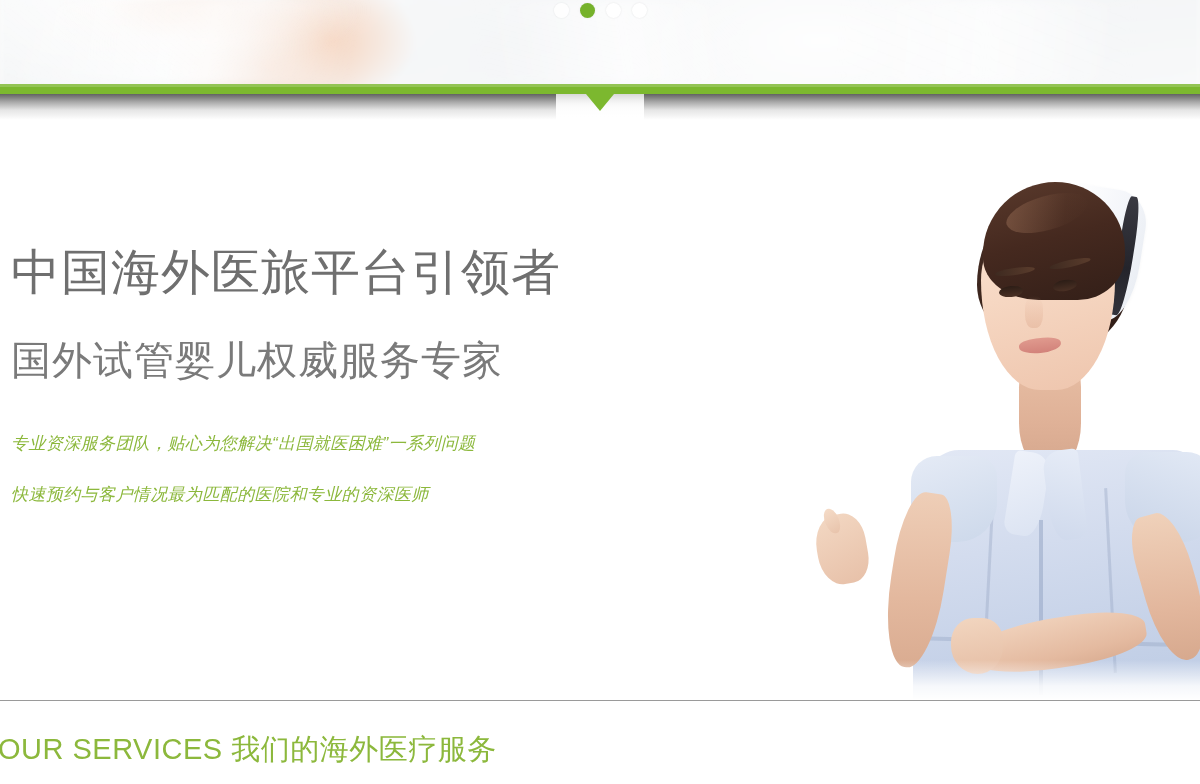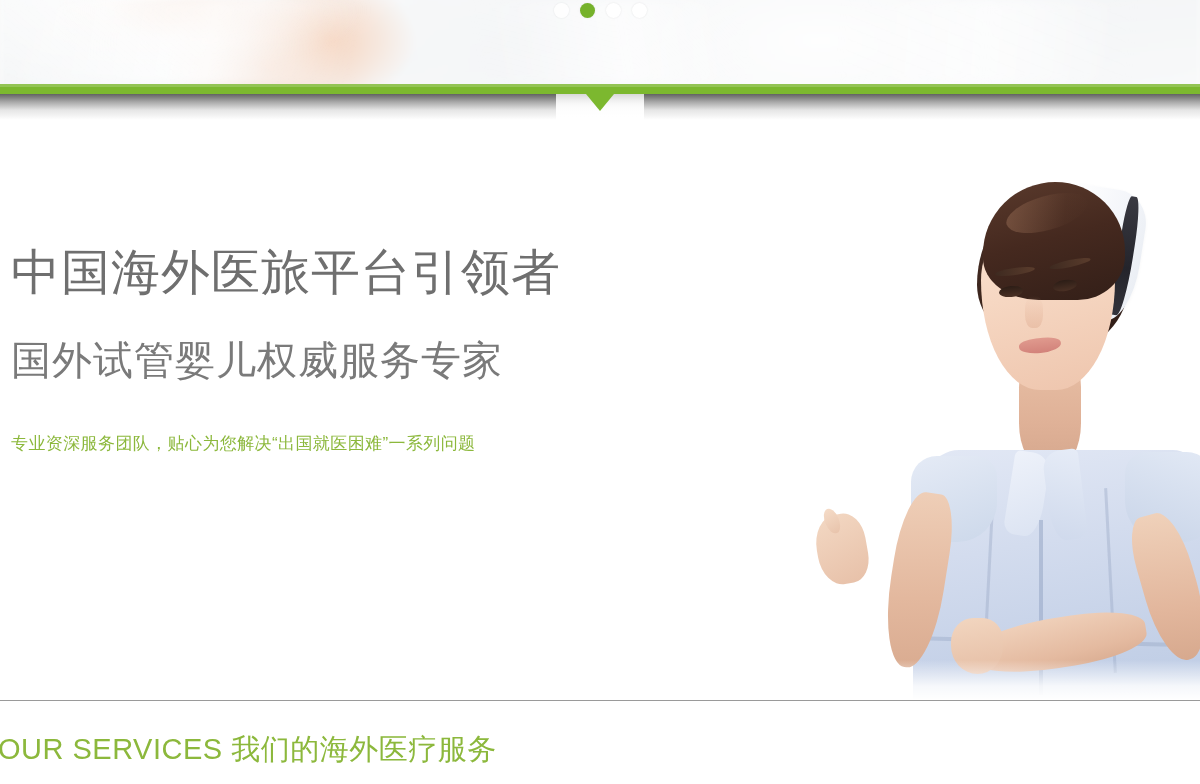"专业资深服务团队，贴心为您解决“出国就医困难”一系列问题" .bullet.green { font-style: none -> italic }
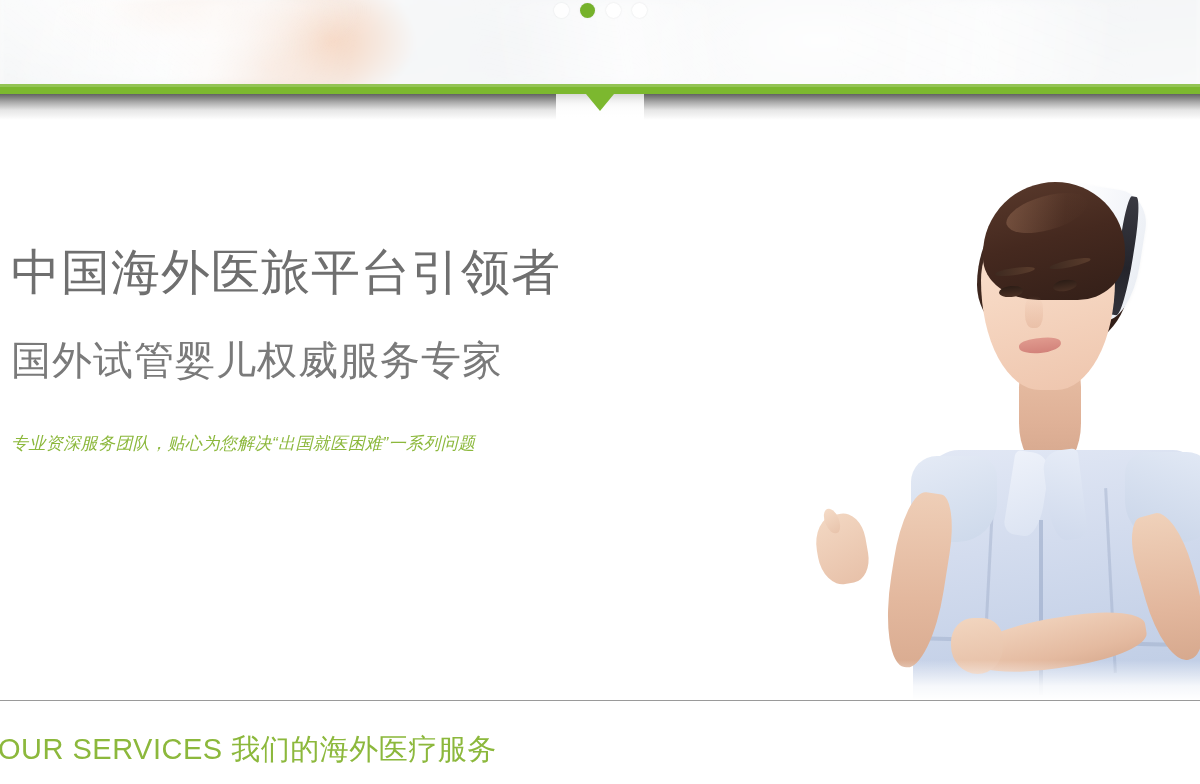"快速预约与客户情况最为匹配的医院和专业的资深医师" div.bullet { html: none -> <div>快速预约与客户情况最为匹配的医院和专业的资深医师</div> }
